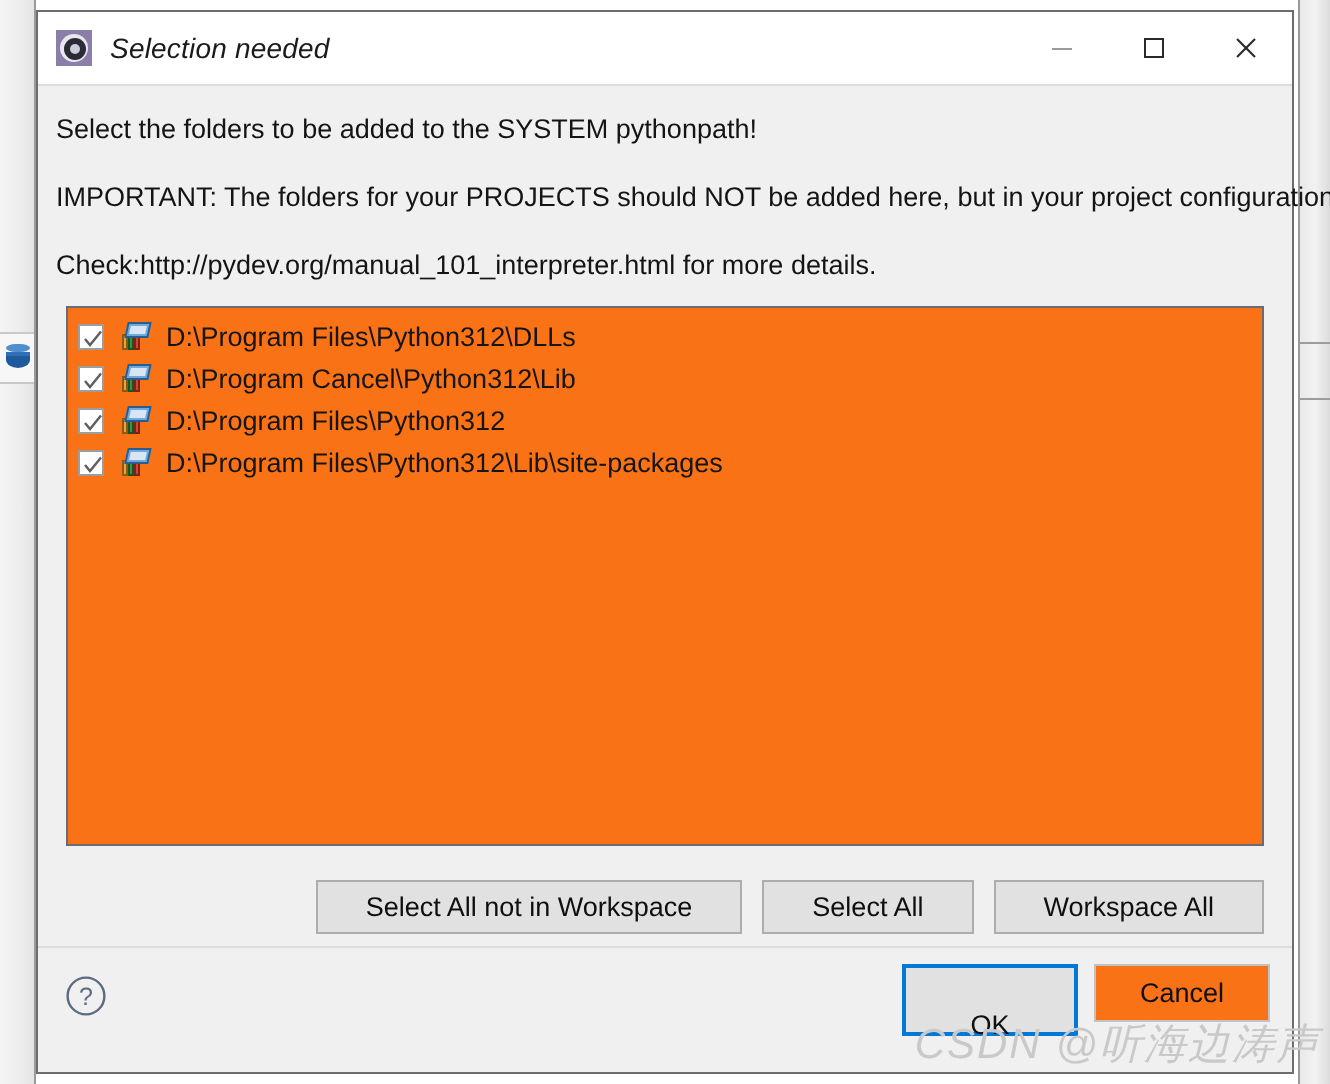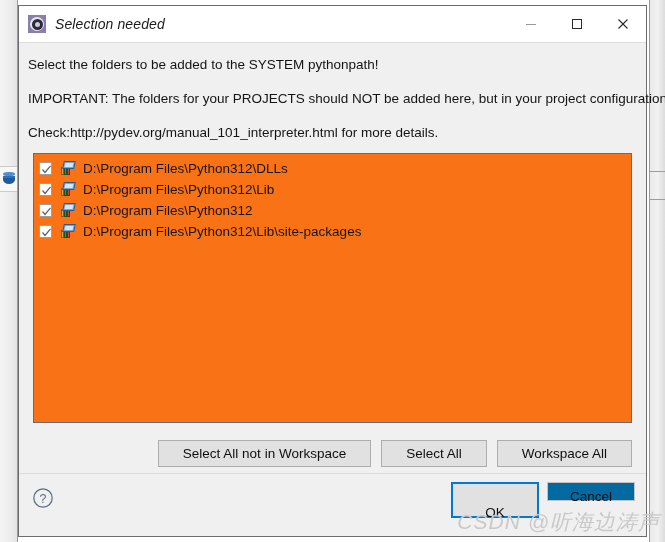"D:\Program Files\Python312\Lib" span.row-text { text: Files -> Cancel }
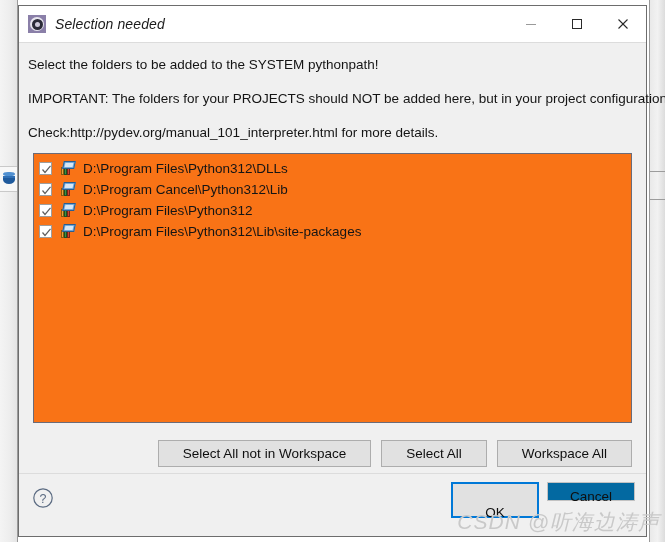"Cancel" .btn-cancel { background: #0369a1 -> #f97316; height: 19px -> 29px }
